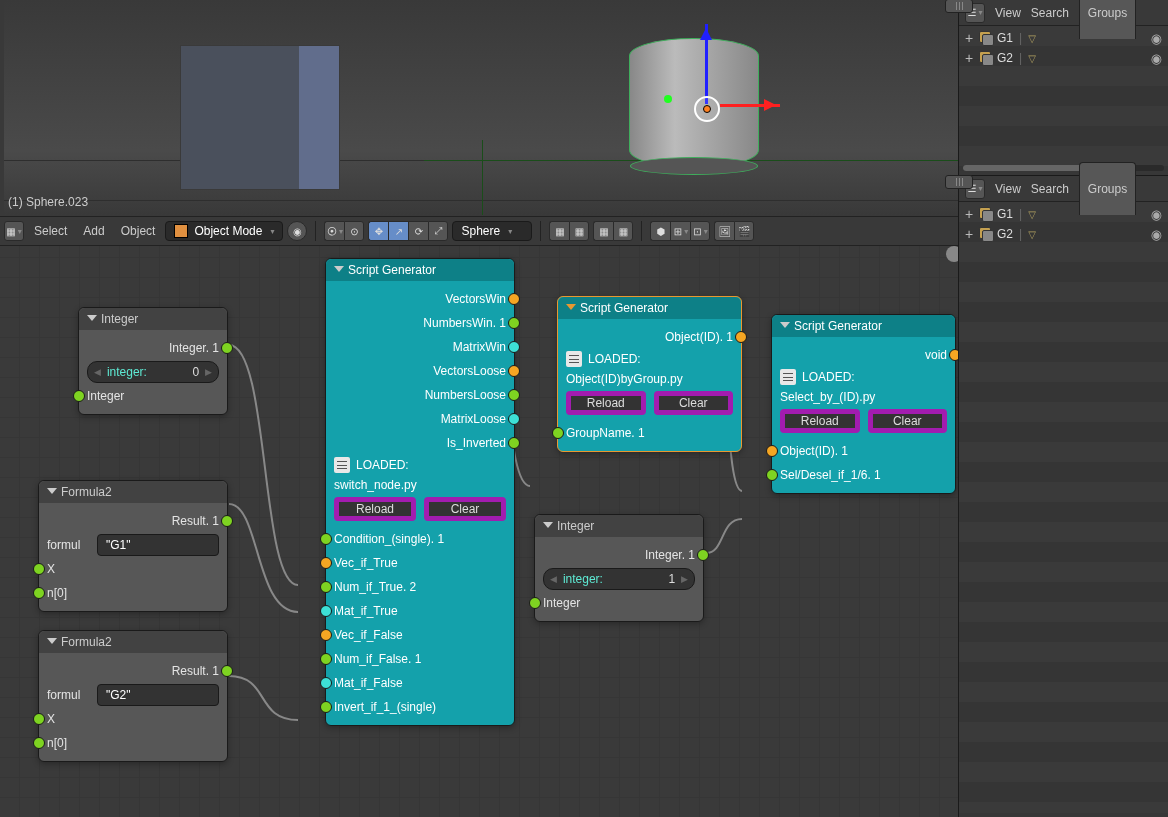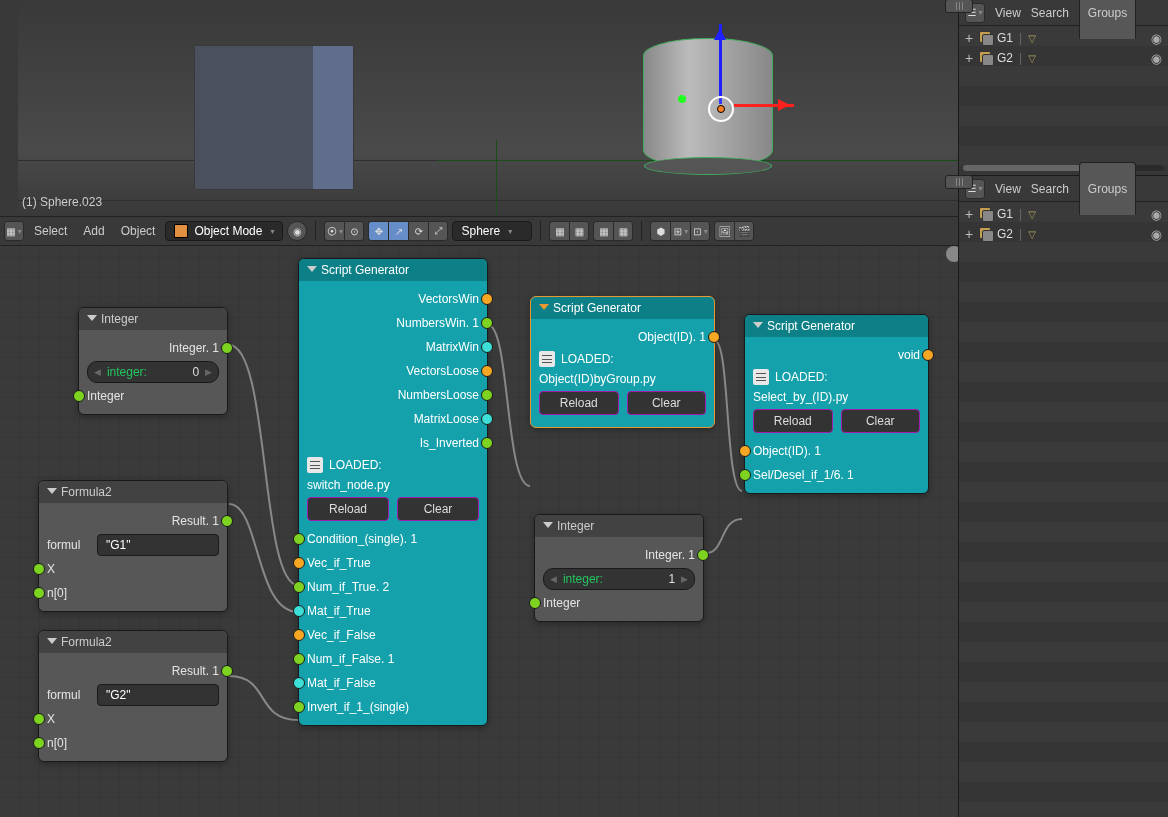"(1) Sphere.023" .viewport-3d { left: 18px -> 4px }
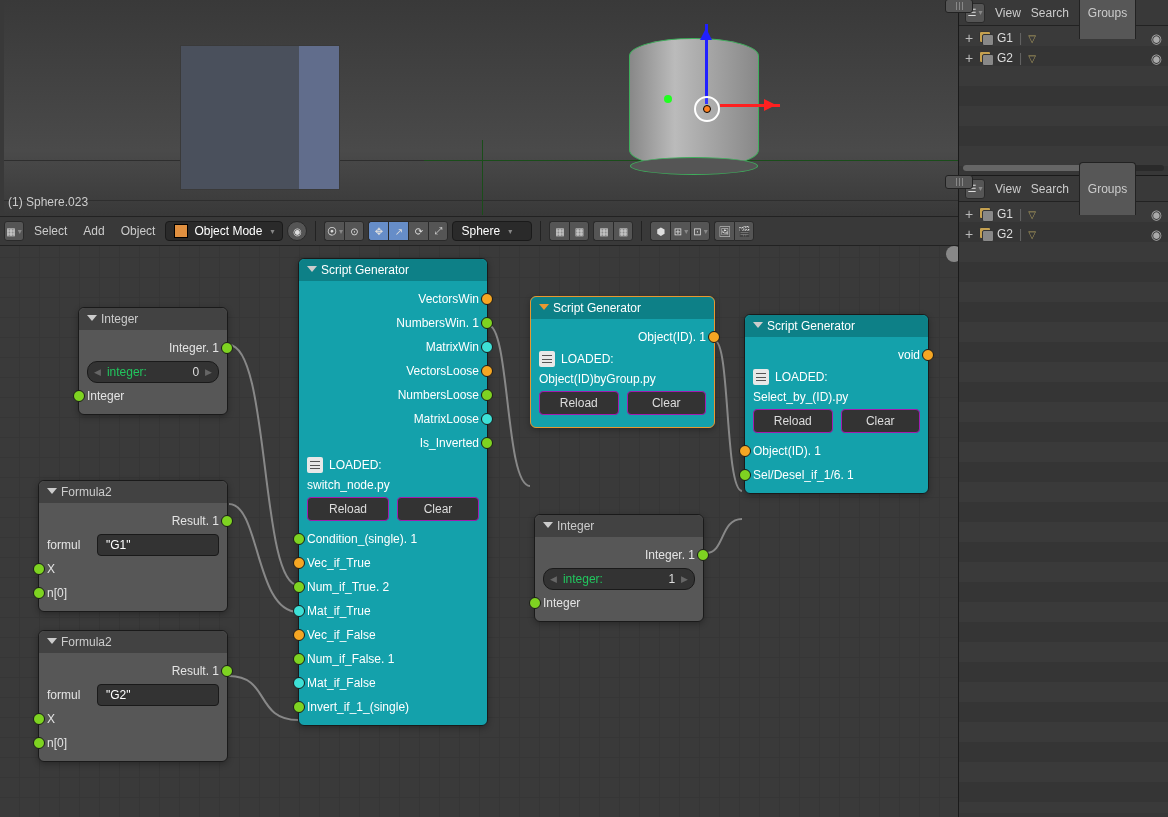"Script Generator" .node-teal { margin-left: none -> 27px }
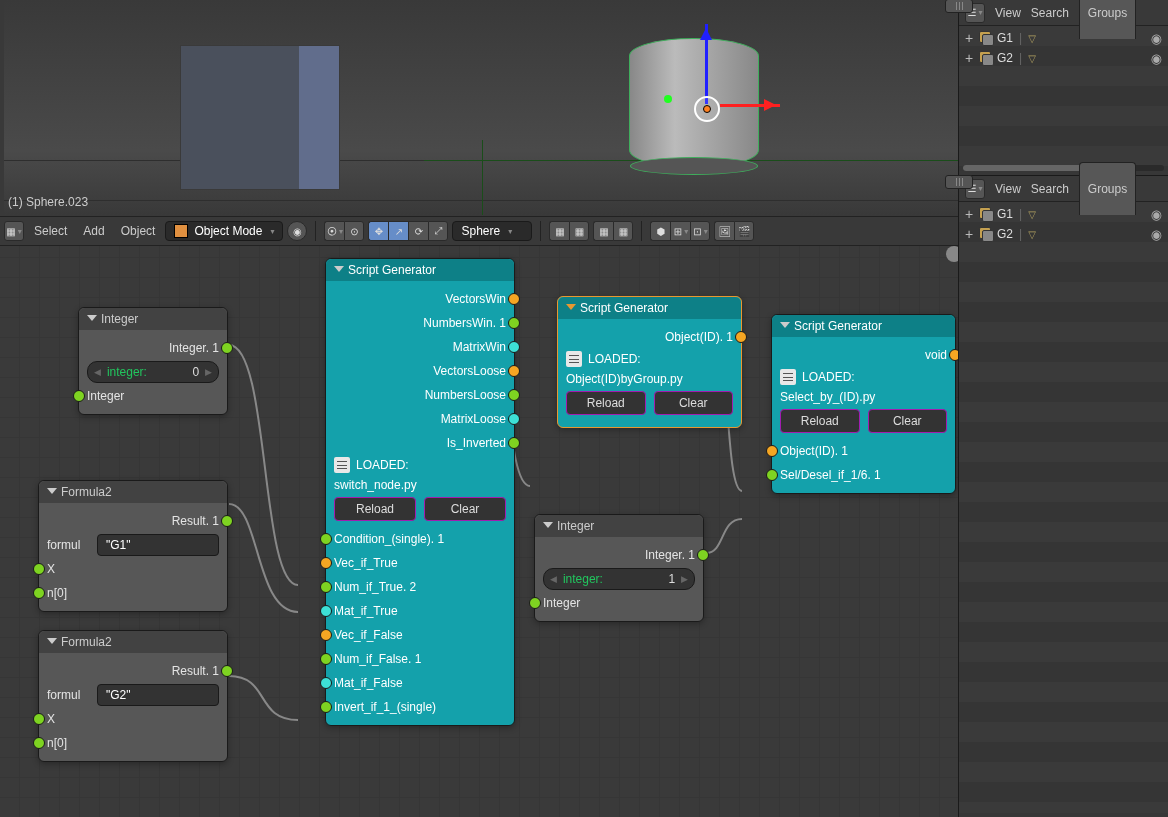"integer:" .num-field .nf-label { color: #22c55e -> #5eead4 }
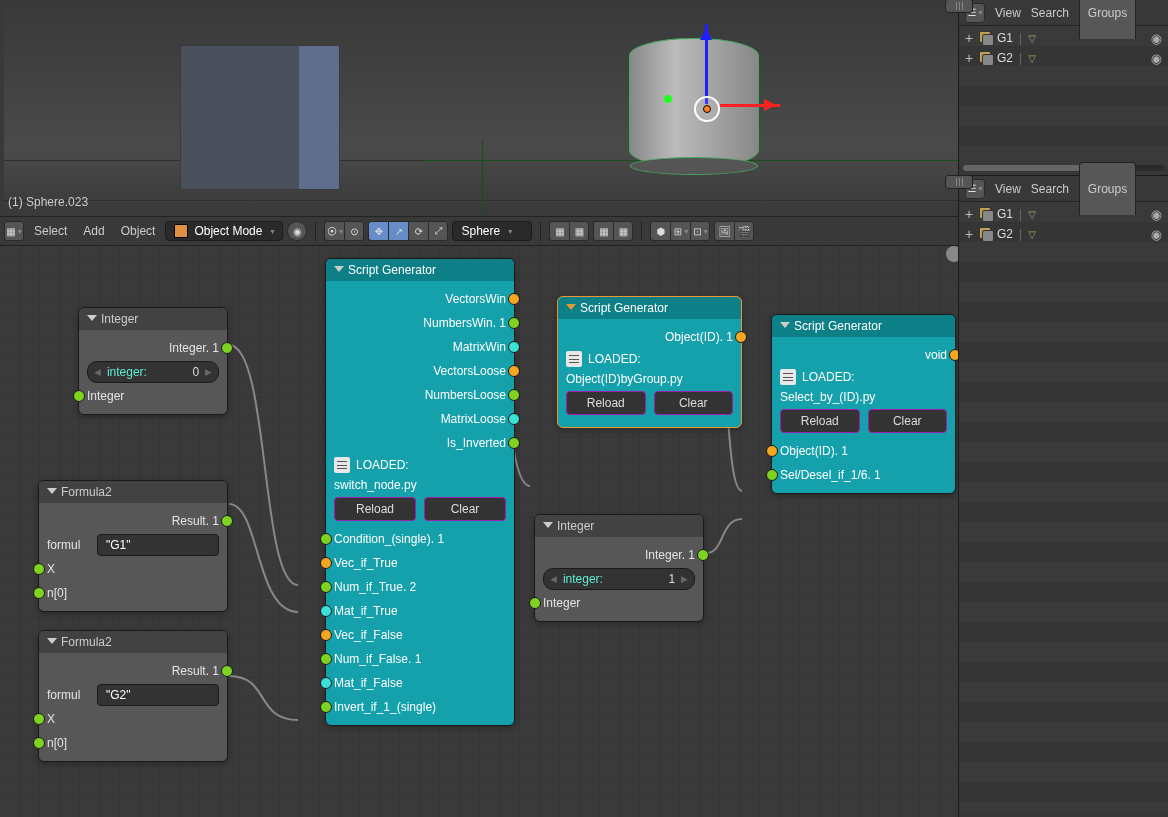"Reload" .node-btn { border: 1px solid #a21caf -> 5px solid #a21caf }
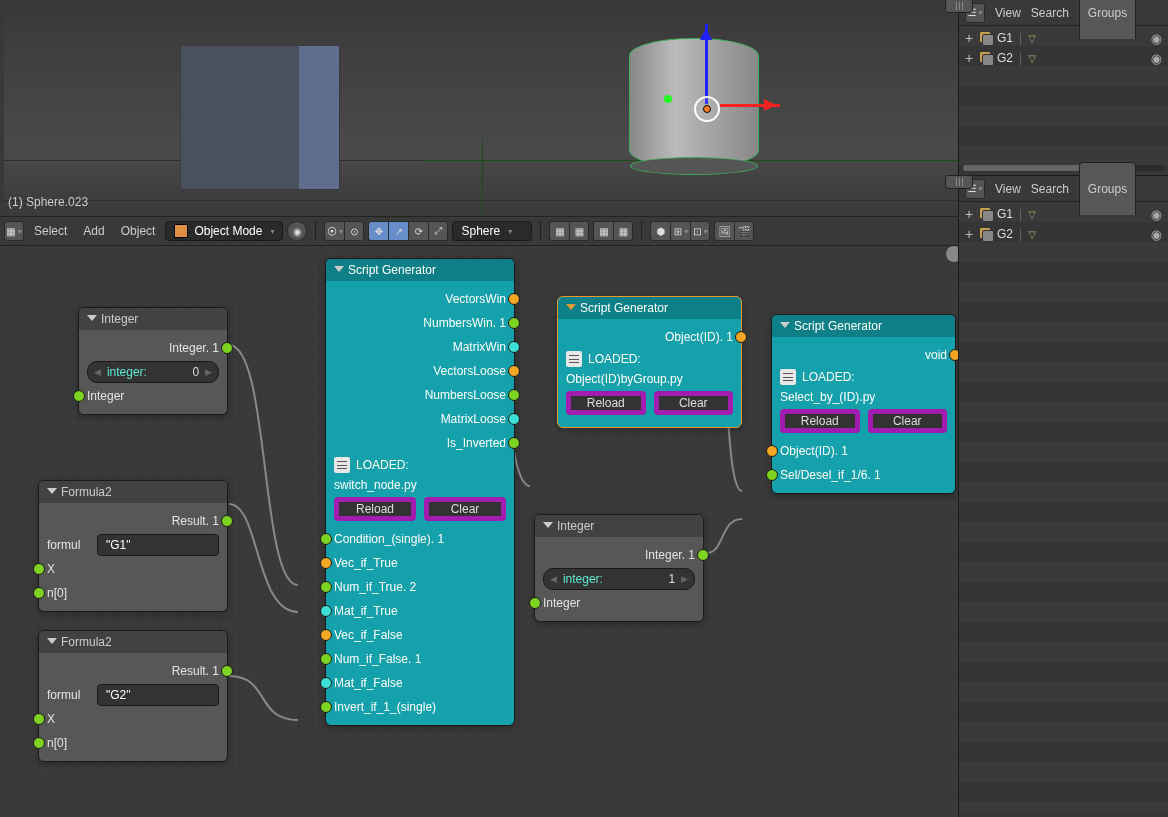"GroupName. 1" div.node-row { html: none -> <div> <div></div> <span>GroupName. 1</span> </div> }
